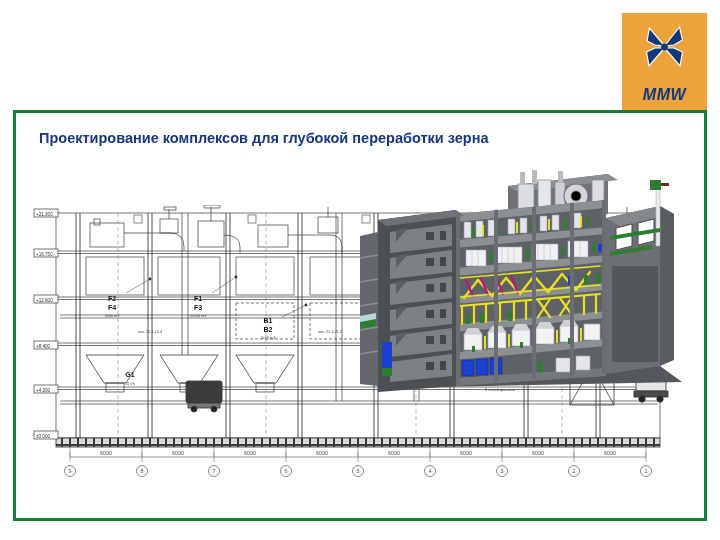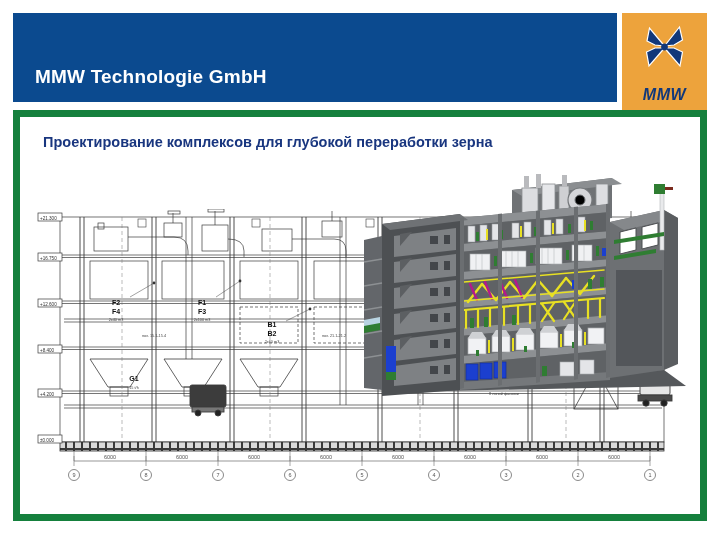"MMW Technologie GmbH" div.header-bar { html: <div> <div>MMW Technologie GmbH</div> </div> -> none }
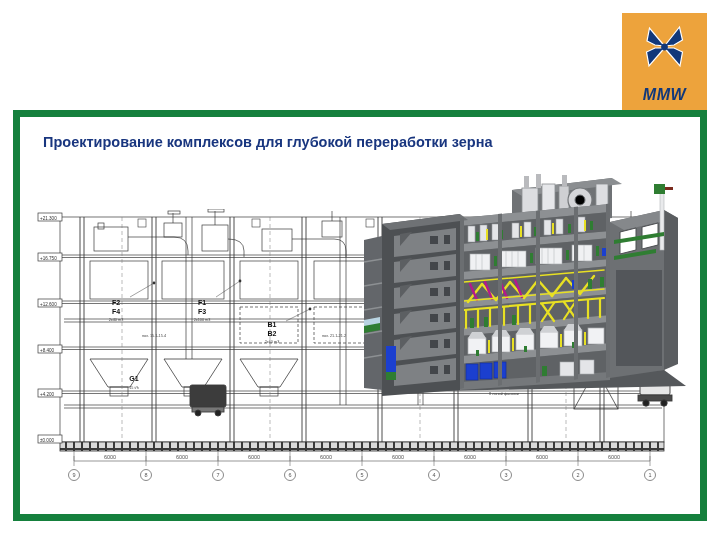"Проектирование комплексов для глубокой" .content-frame { border: 7px solid #15803d -> 3px solid #15803d }
